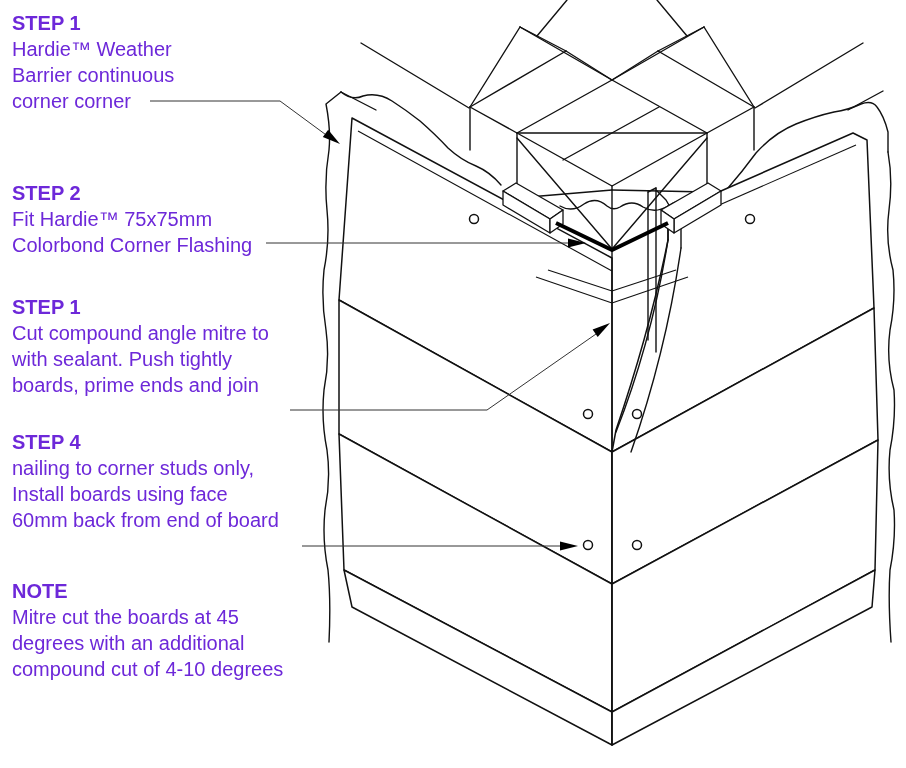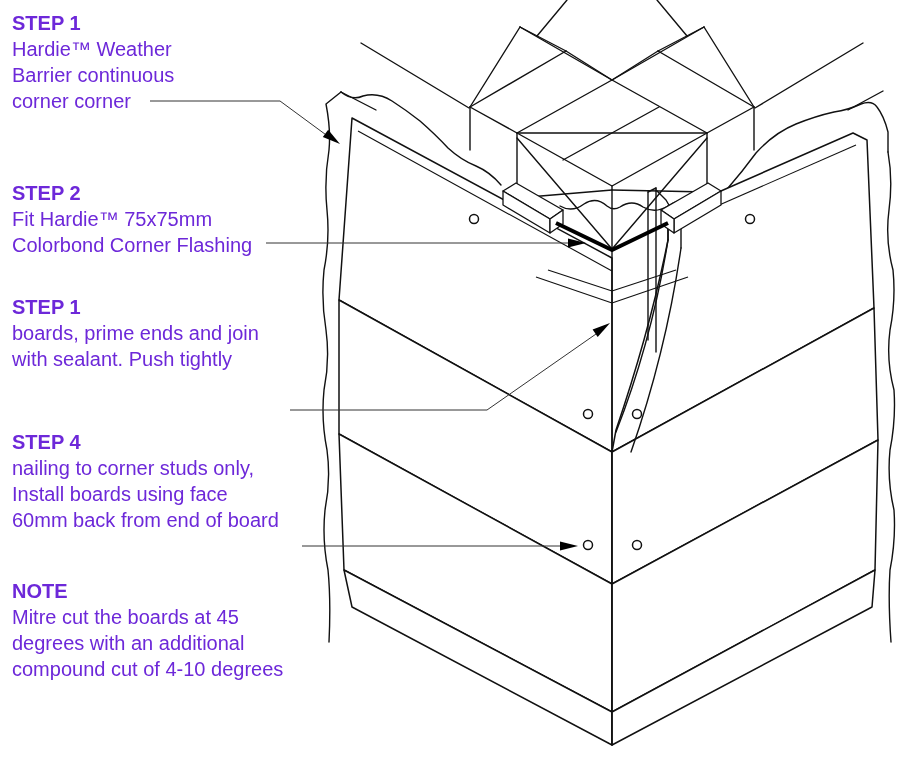"Cut compound angle mitre to" div.step-line { html: none -> <div>Cut compound angle mitre to</div> }
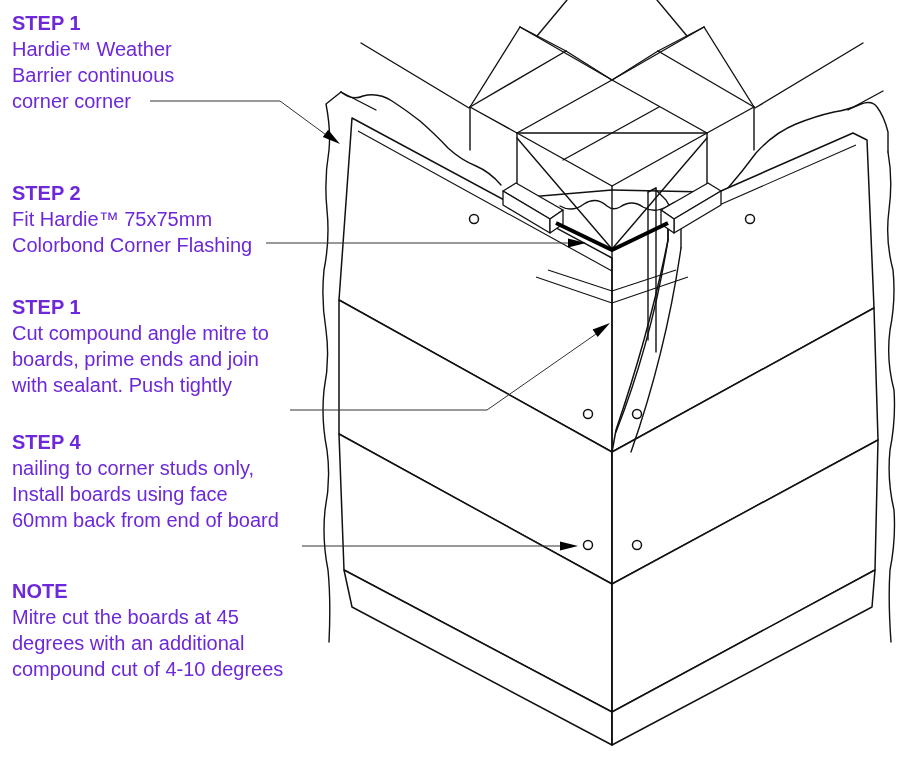"boards, prime ends and join" div.step-line { order: before "with sealant. Push tightly" -> after "with sealant. Push tightly" }
